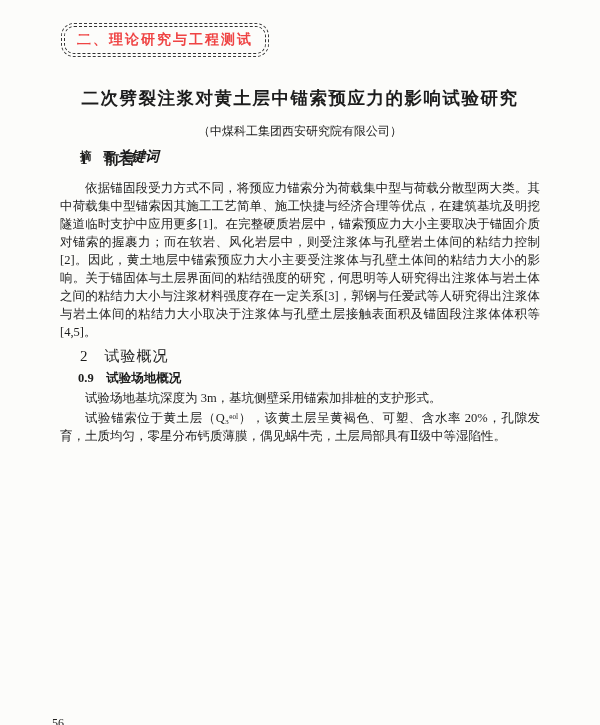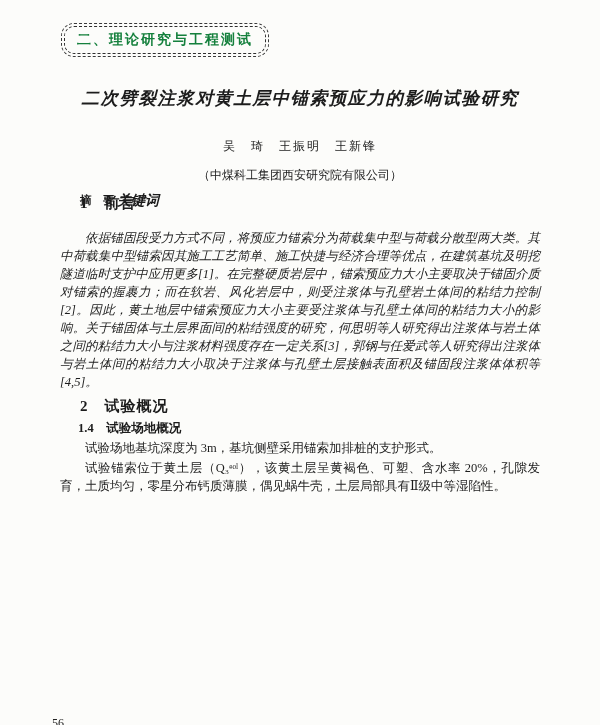"二、理论研究与工程测试" .badge { color: #15803d -> #ef4444 }
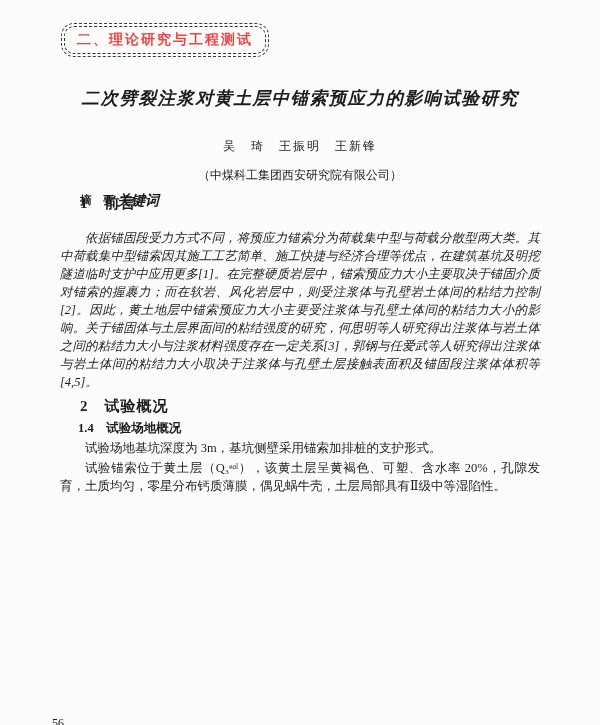"二次劈裂注浆对黄土层中锚索预应力的影响试验研究" .title { font-style: italic -> none }
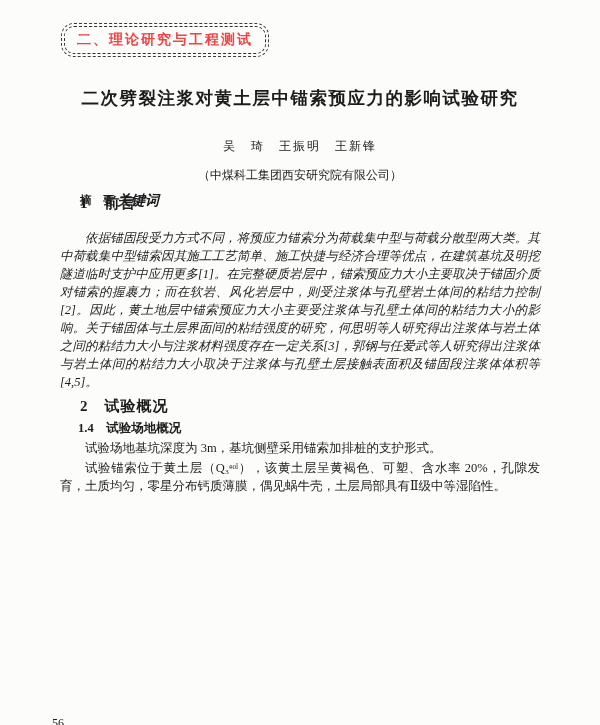"吴 琦 王振明 王新锋" div.authors { html: <div>吴 琦 王振明 王新锋</div> -> none }
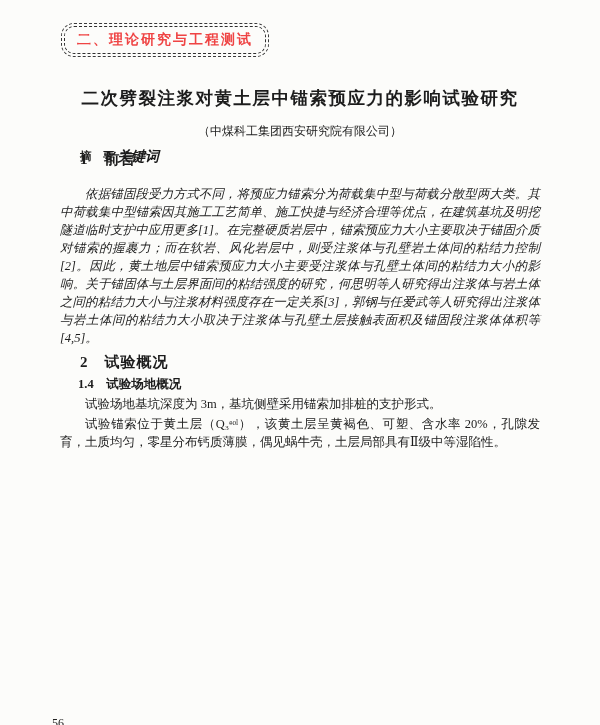"依据锚固段受力方式不同，将预应力锚索分为荷载集中型与荷载分散型两大类。其中荷载集" .para.first { font-style: italic -> none; margin-top: 14px -> 8px }
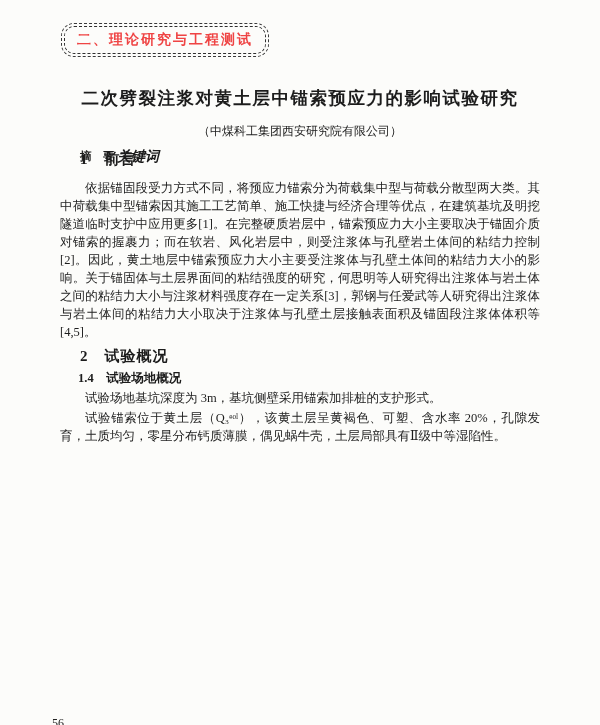"2 试验概况" .h2 { font-weight: 700 -> 400 }
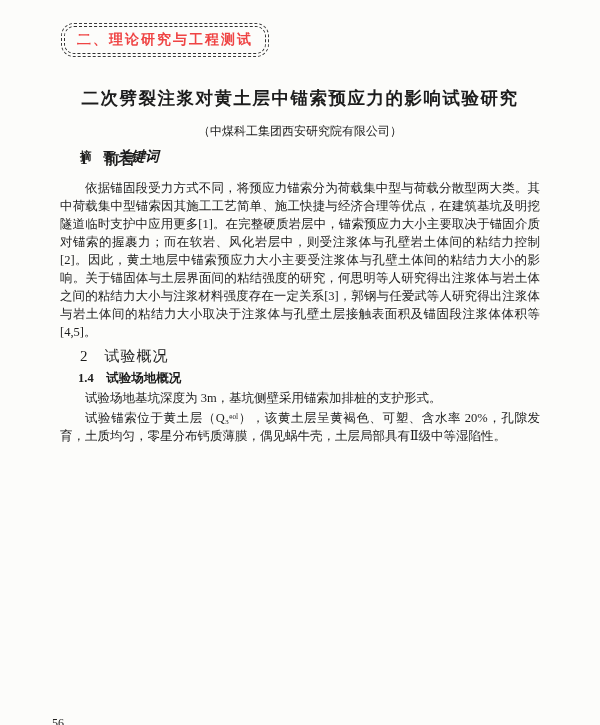"1.4 试验场地概况" div.h3 { text: 1.4 -> 0.9 }
